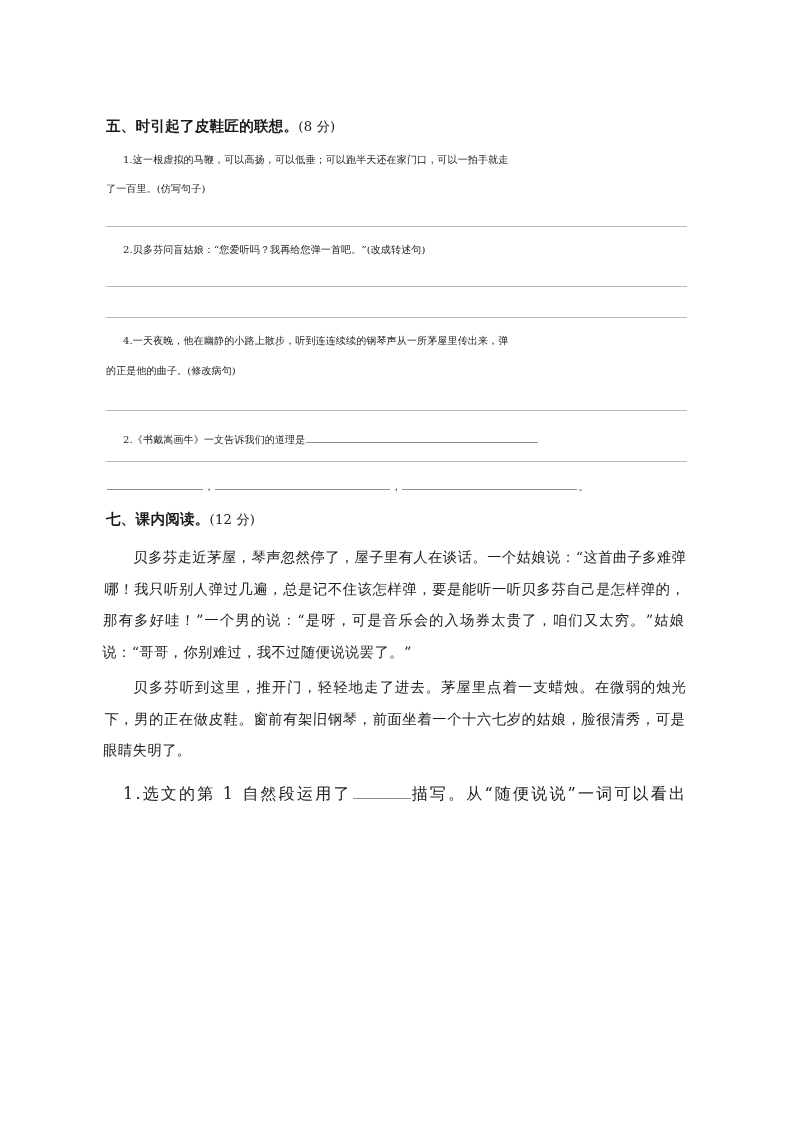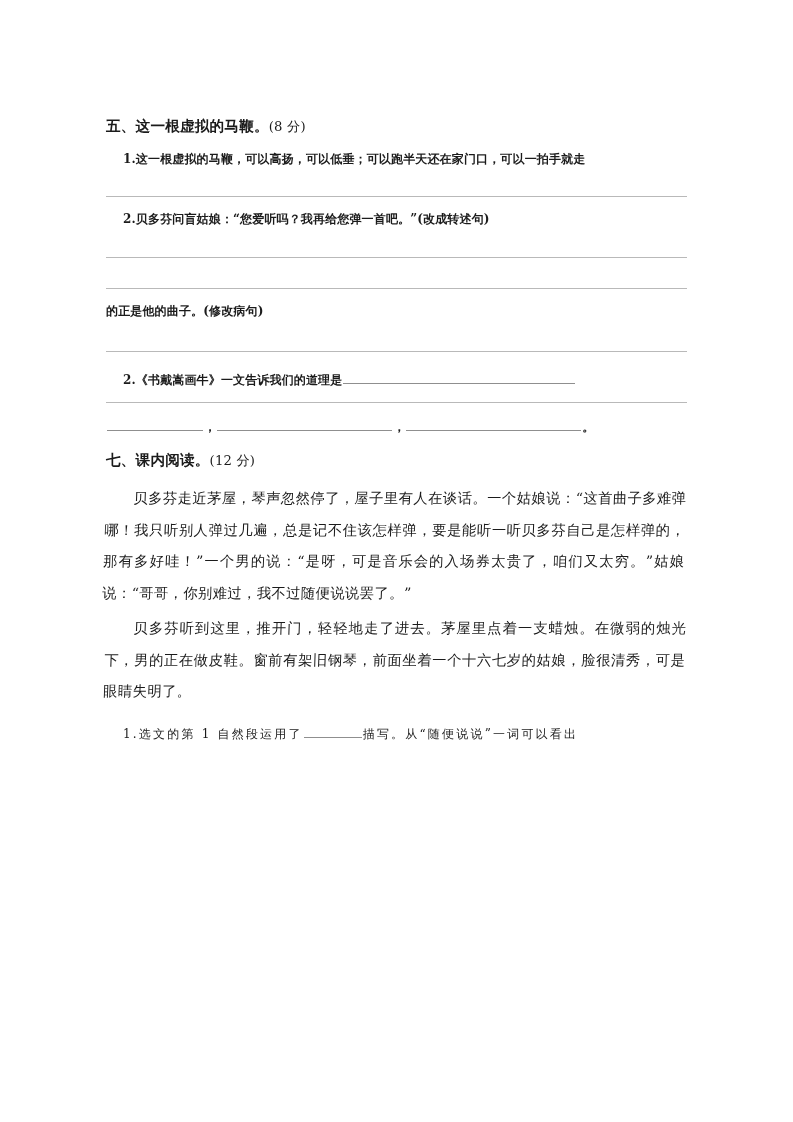"五、这一根虚拟的马鞭。" span { text: 这一根虚拟的马鞭 -> 时引起了皮鞋匠的联想 }
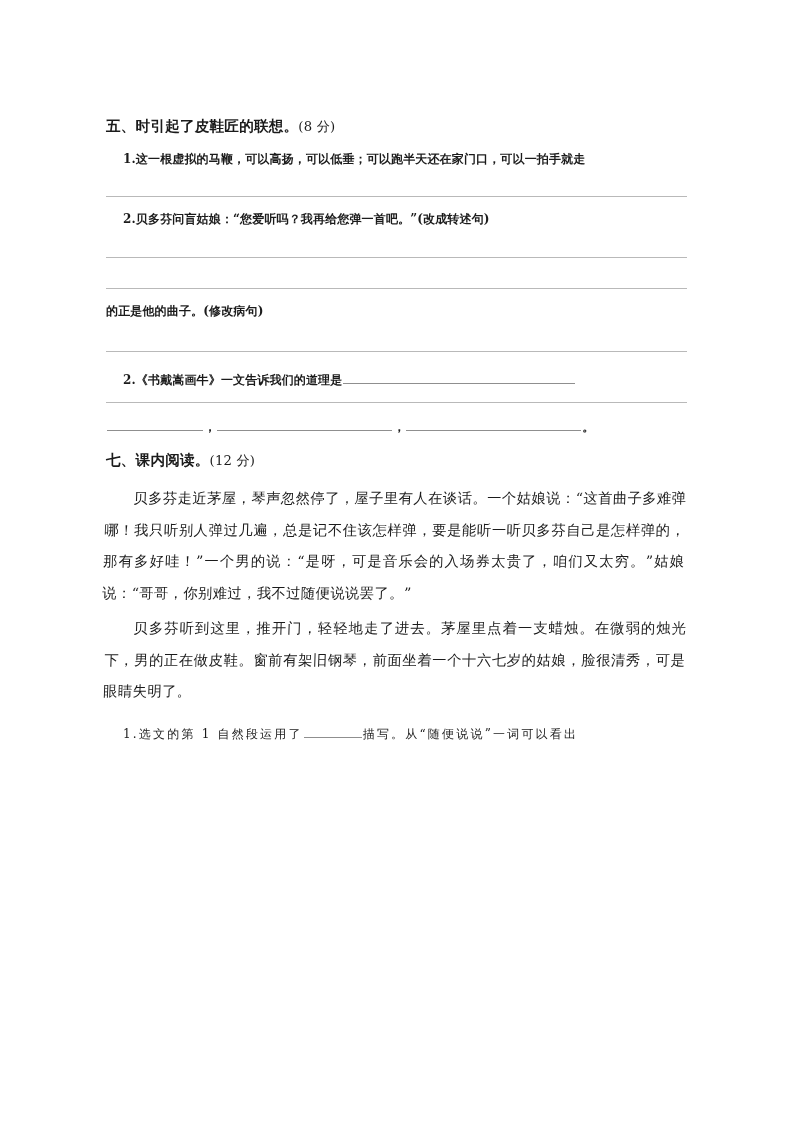"1.这一根虚拟的马鞭，可以高扬，可以低垂；可以跑半天还在家门口，可以一拍手就走" .q { font-size: 12px -> 10px; font-weight: bold -> none }
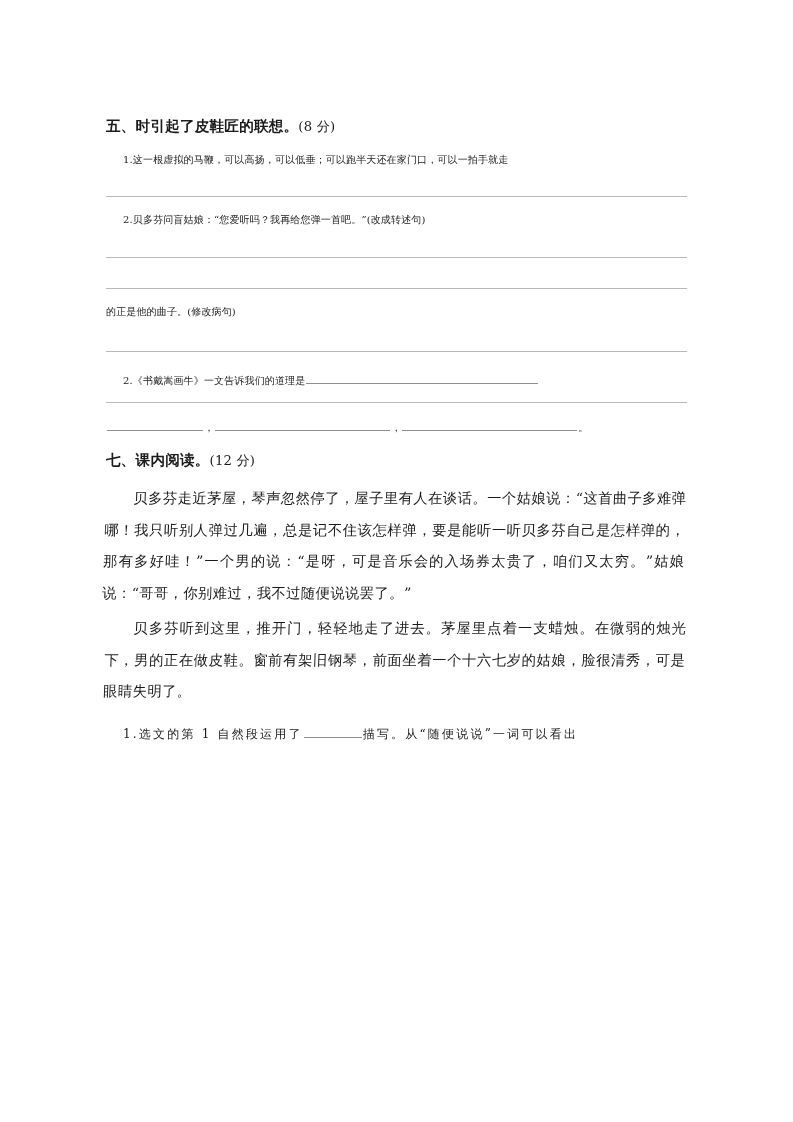"了一百里。(仿写句子)" p.q { html: none -> <p>了一百里。(仿写句子)</p> }
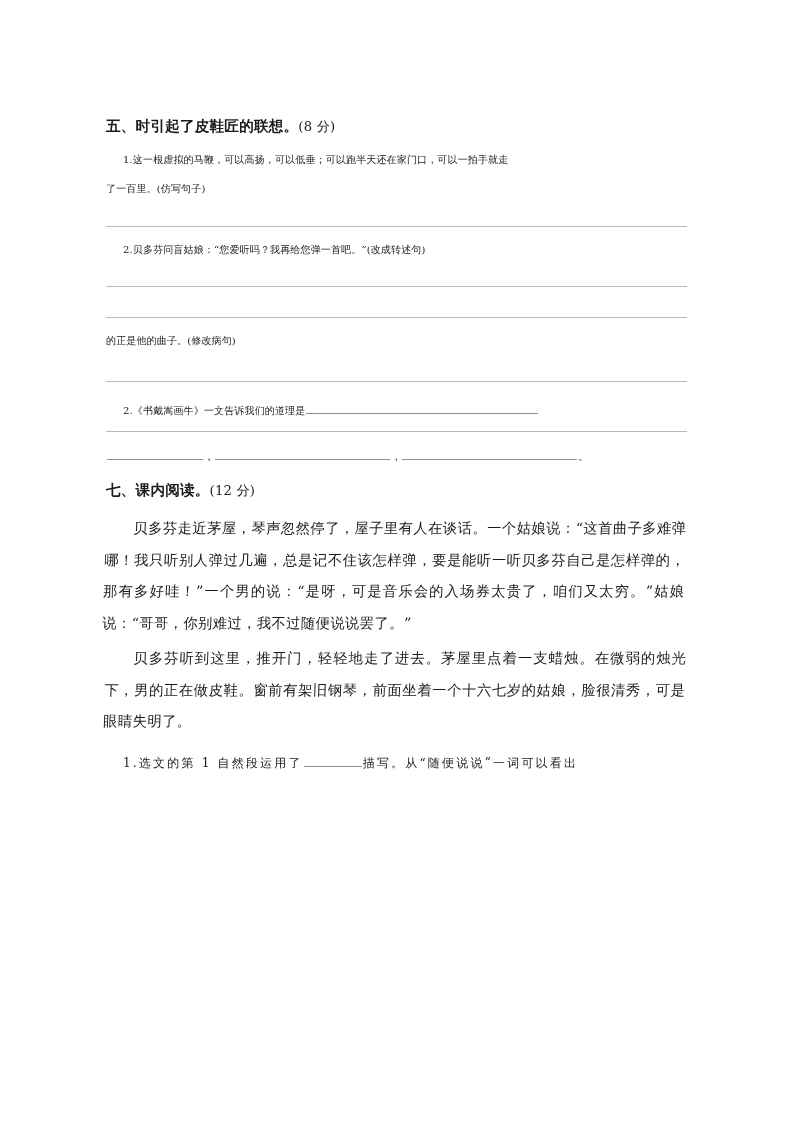"4.一天夜晚，他在幽静的小路上散步，听到连连续续的钢琴声从一所茅屋里传出来，弹" p.q { html: none -> <p>4.一天夜晚，他在幽静的小路上散步，听到连连续续的钢琴声从一所茅屋里传出来，弹</p> }
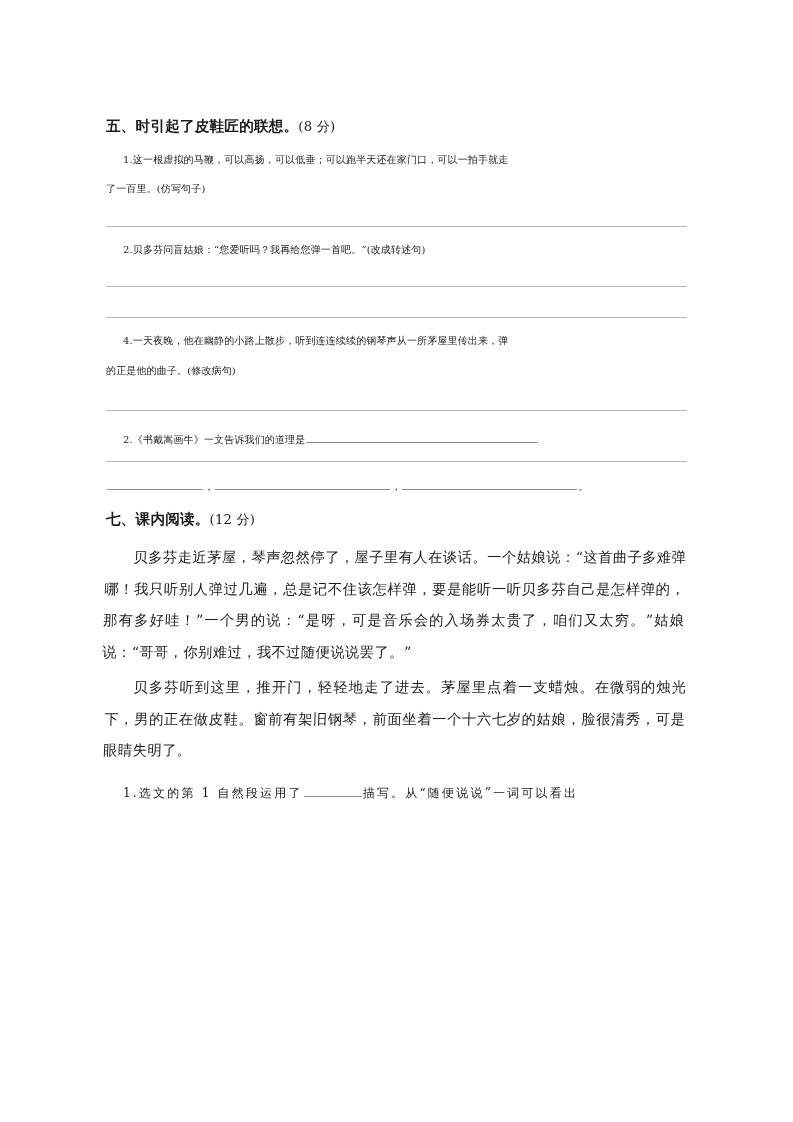"1.选文的第 1 自然段运用了 描写。从“随便说说”一词可以看出" .q-track { font-size: 12px -> 16px }
